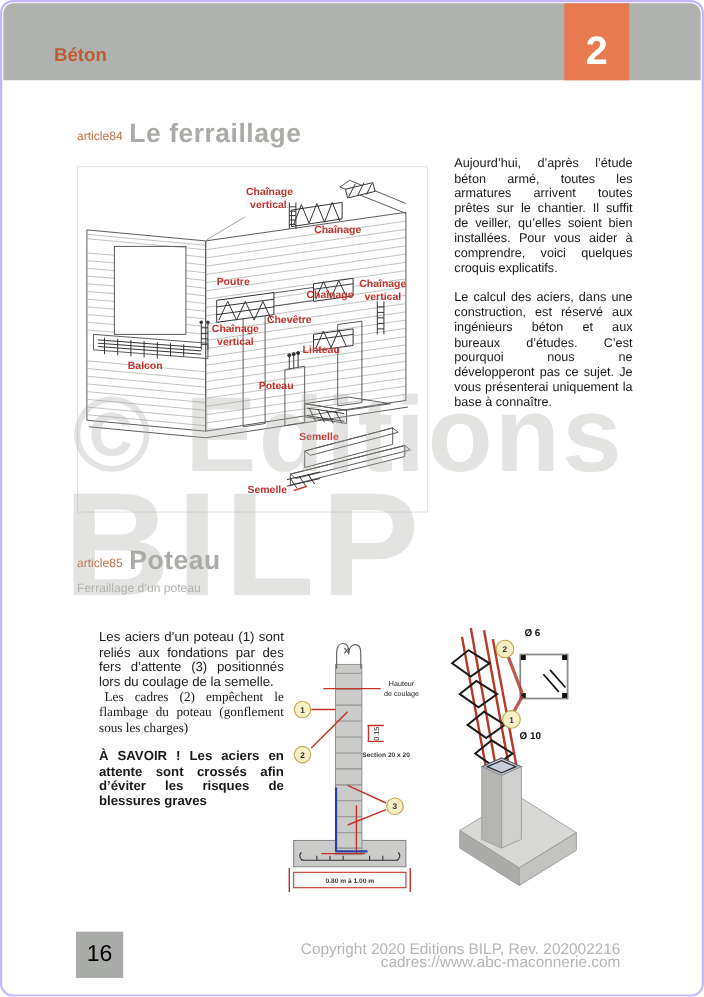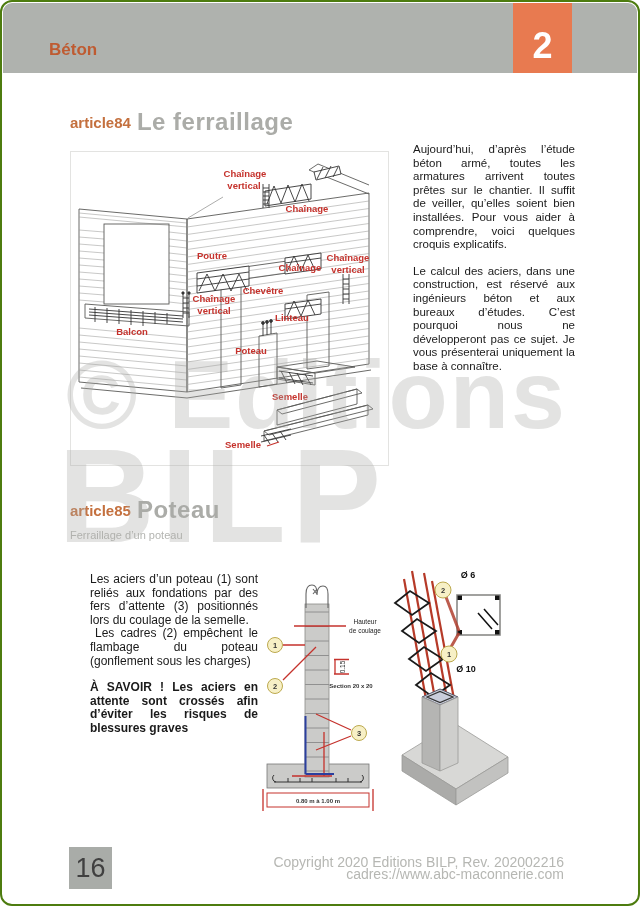"Béton" #page { border: 2px solid #4d7c0f -> 2px solid #c4b5fd }
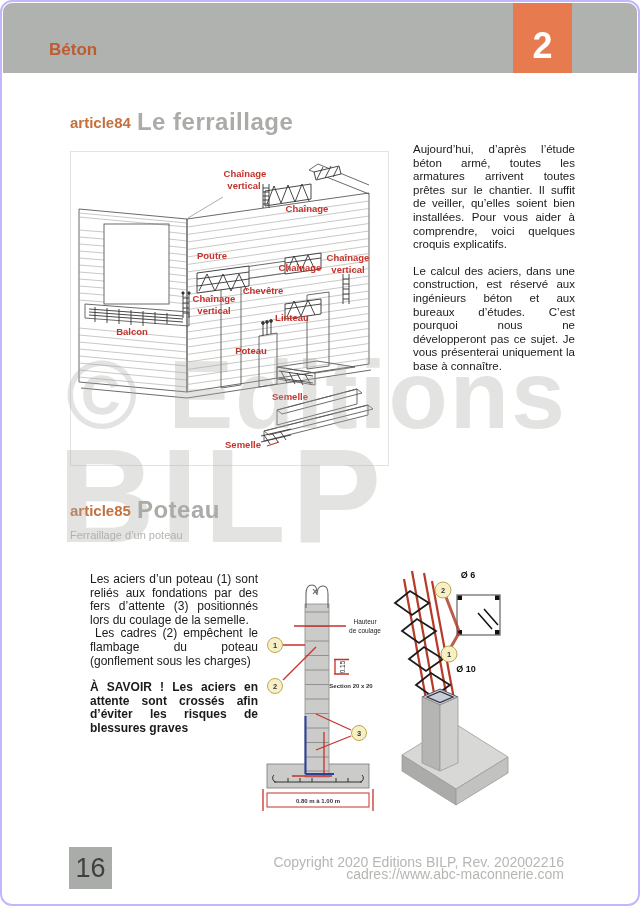"article84" .art-label { font-size: 15px -> 11px; font-weight: bold -> normal }
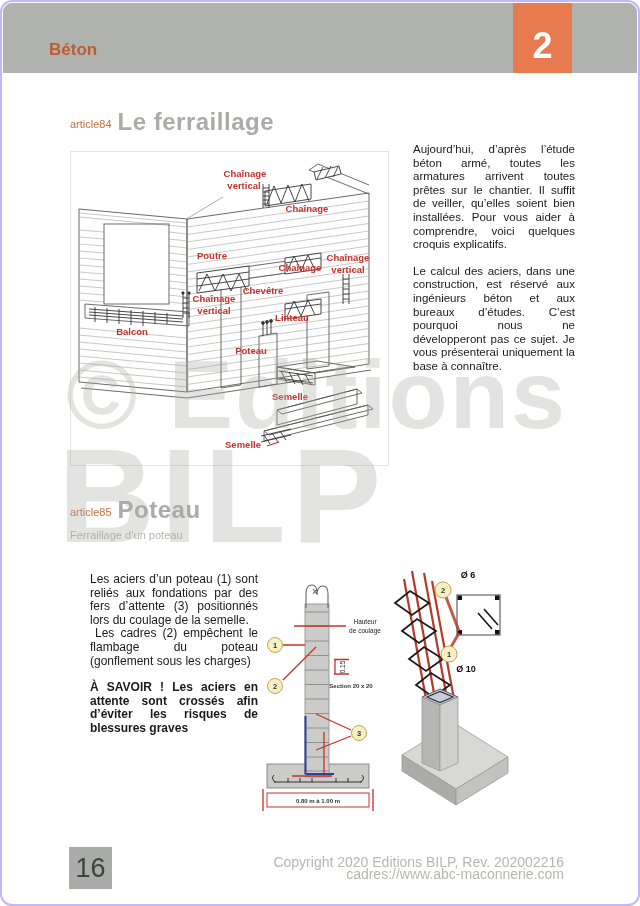"Ø 6" .fig3 { left: 380px -> 396px }
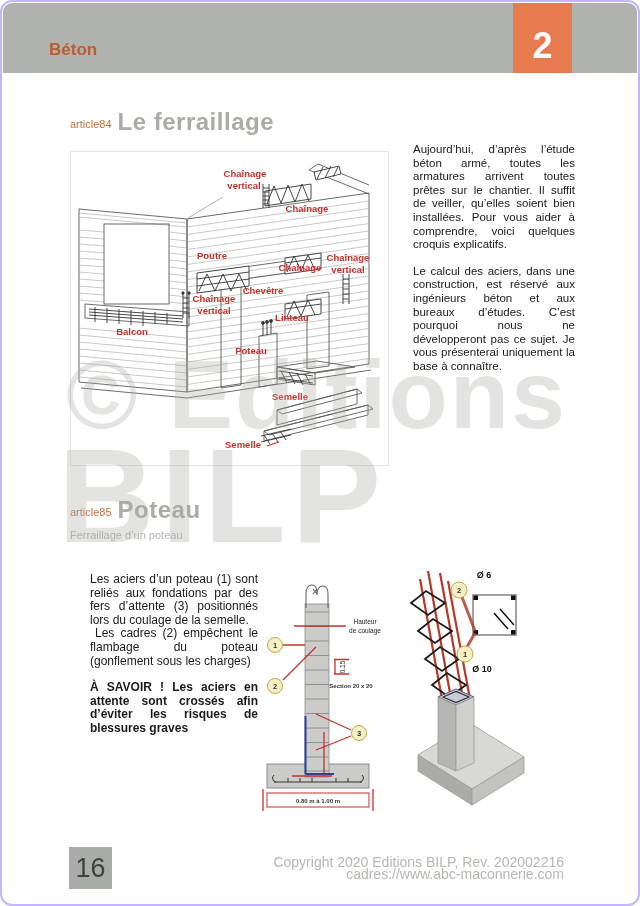"Les cadres (2) empêchent le" .col-left p.indent { font-family: none -> Liberation Serif, serif }
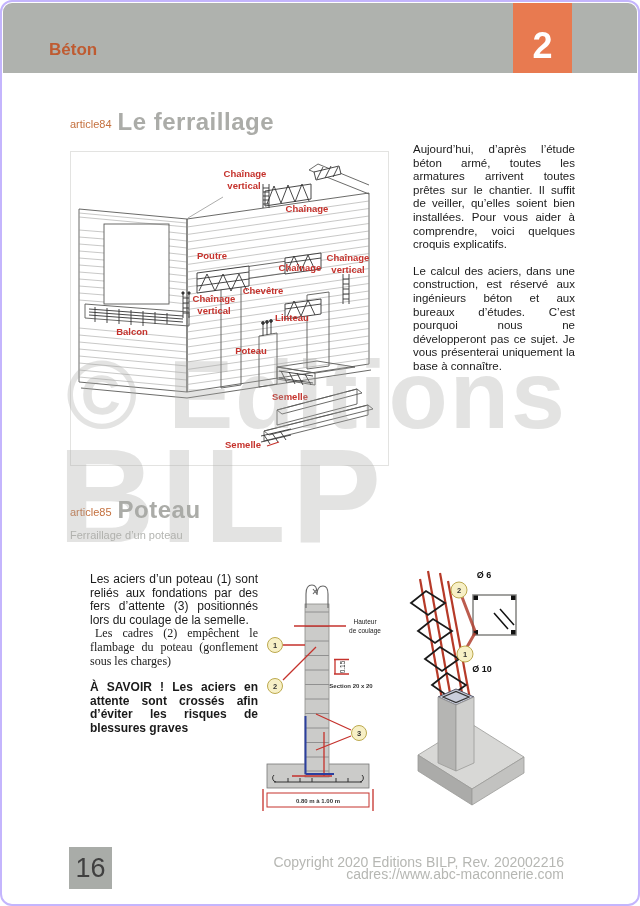"16" .page-num { color: #404040 -> #000000; font-size: 27px -> 21px }
